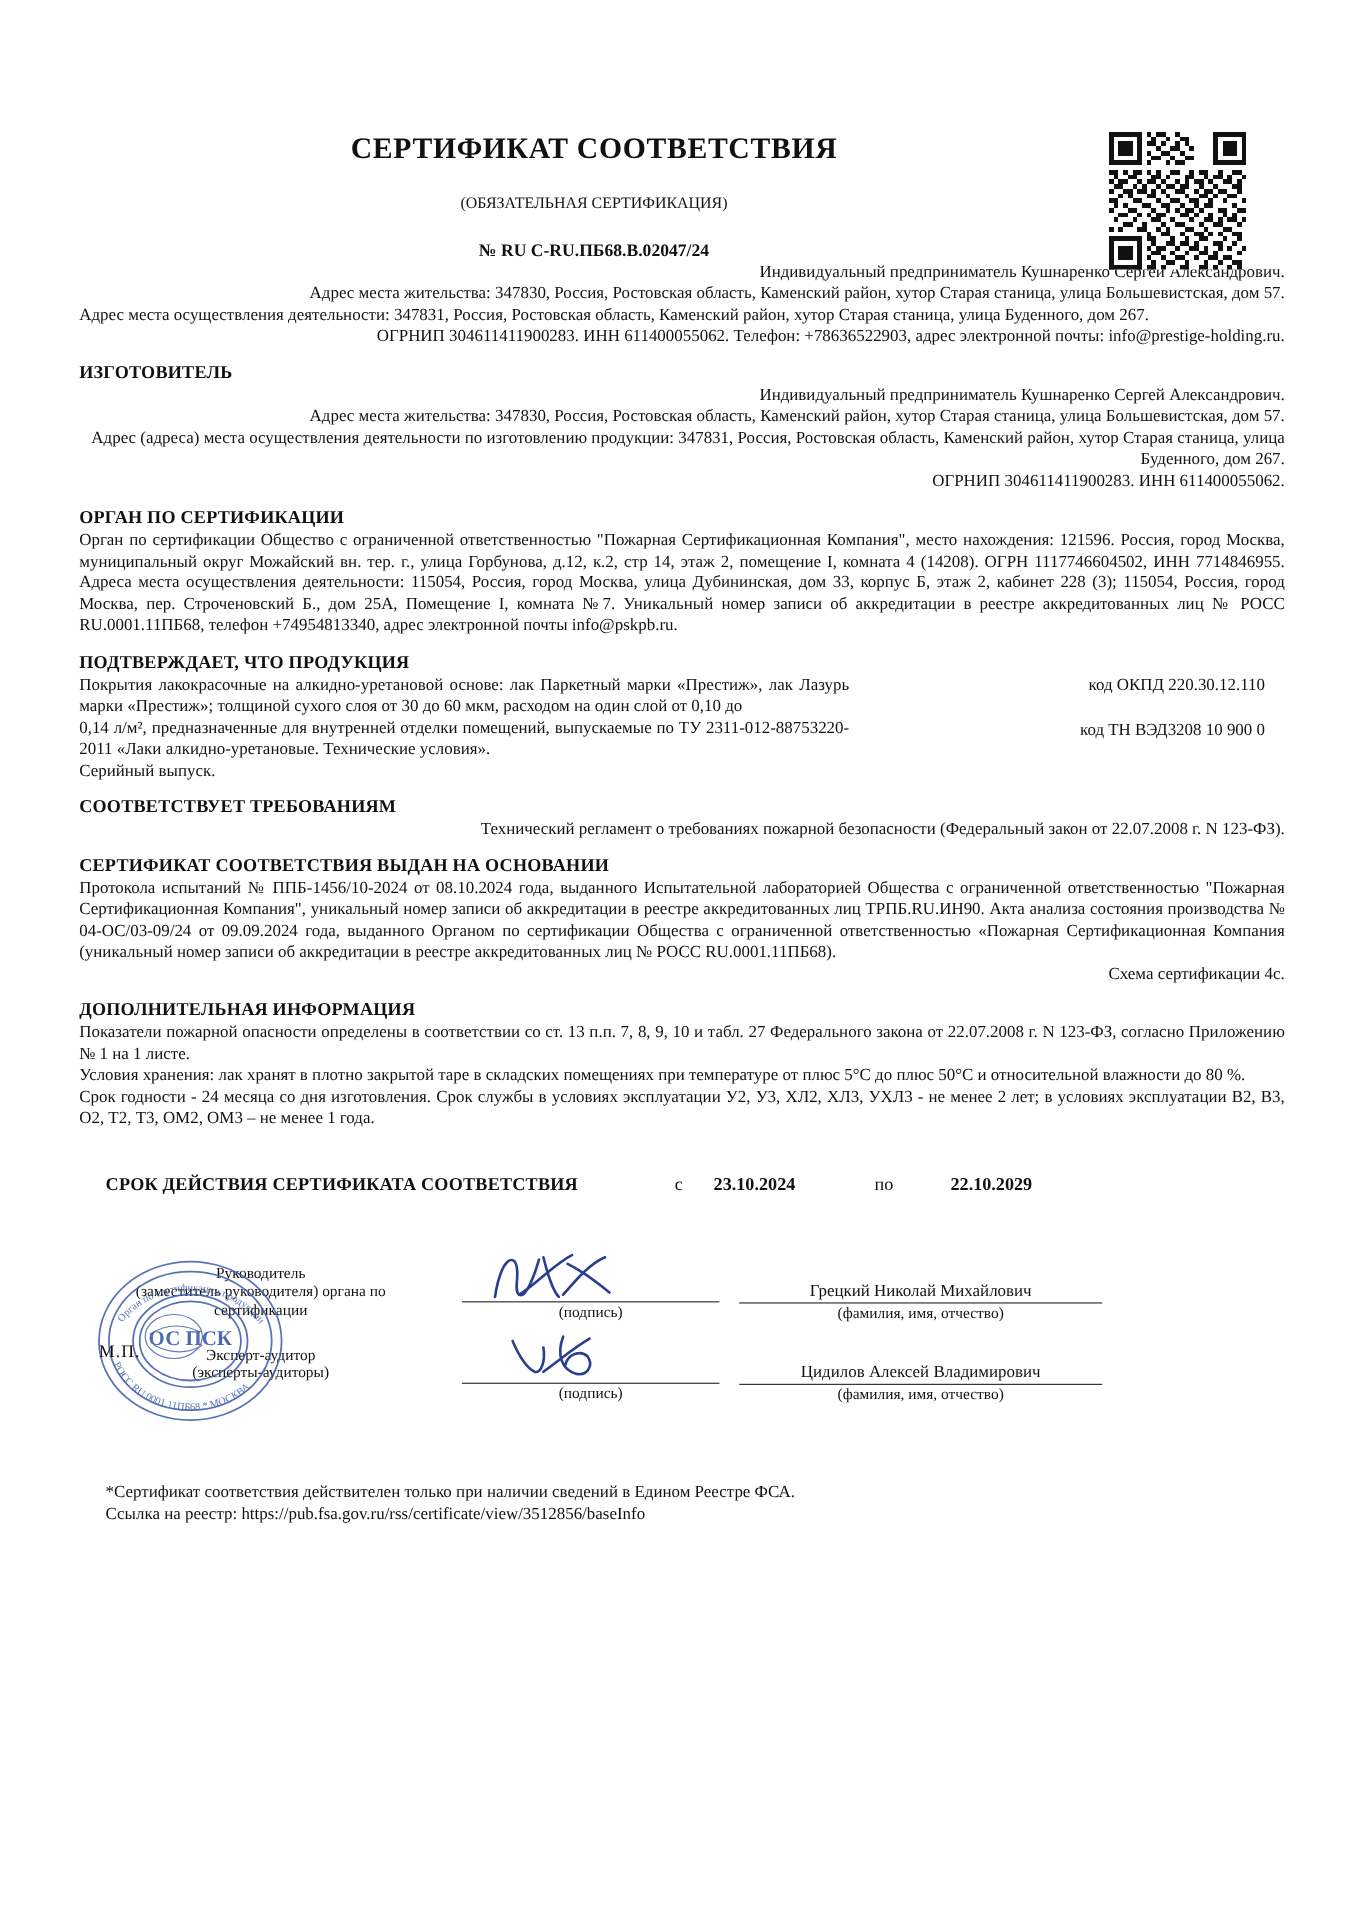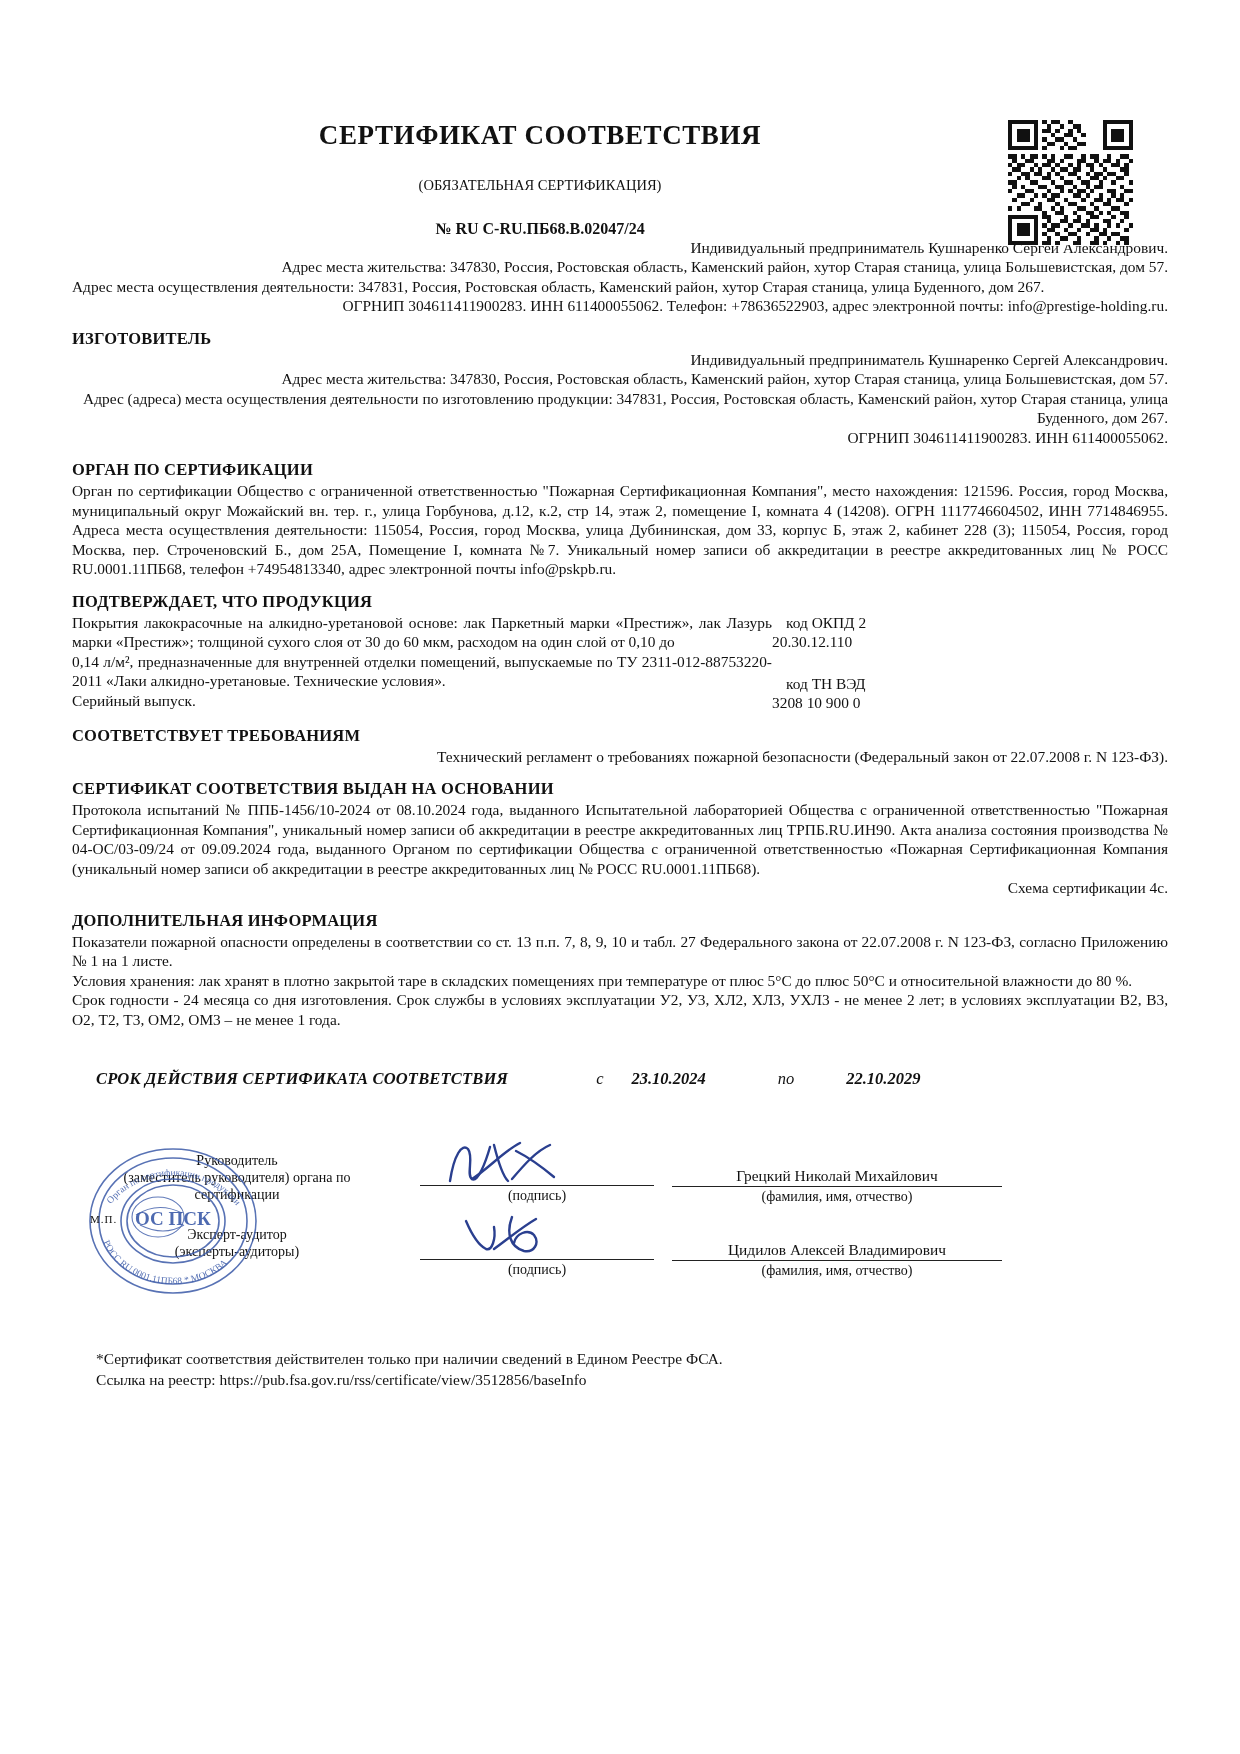"код ОКПД 2" .code-row { flex-direction: column -> none }
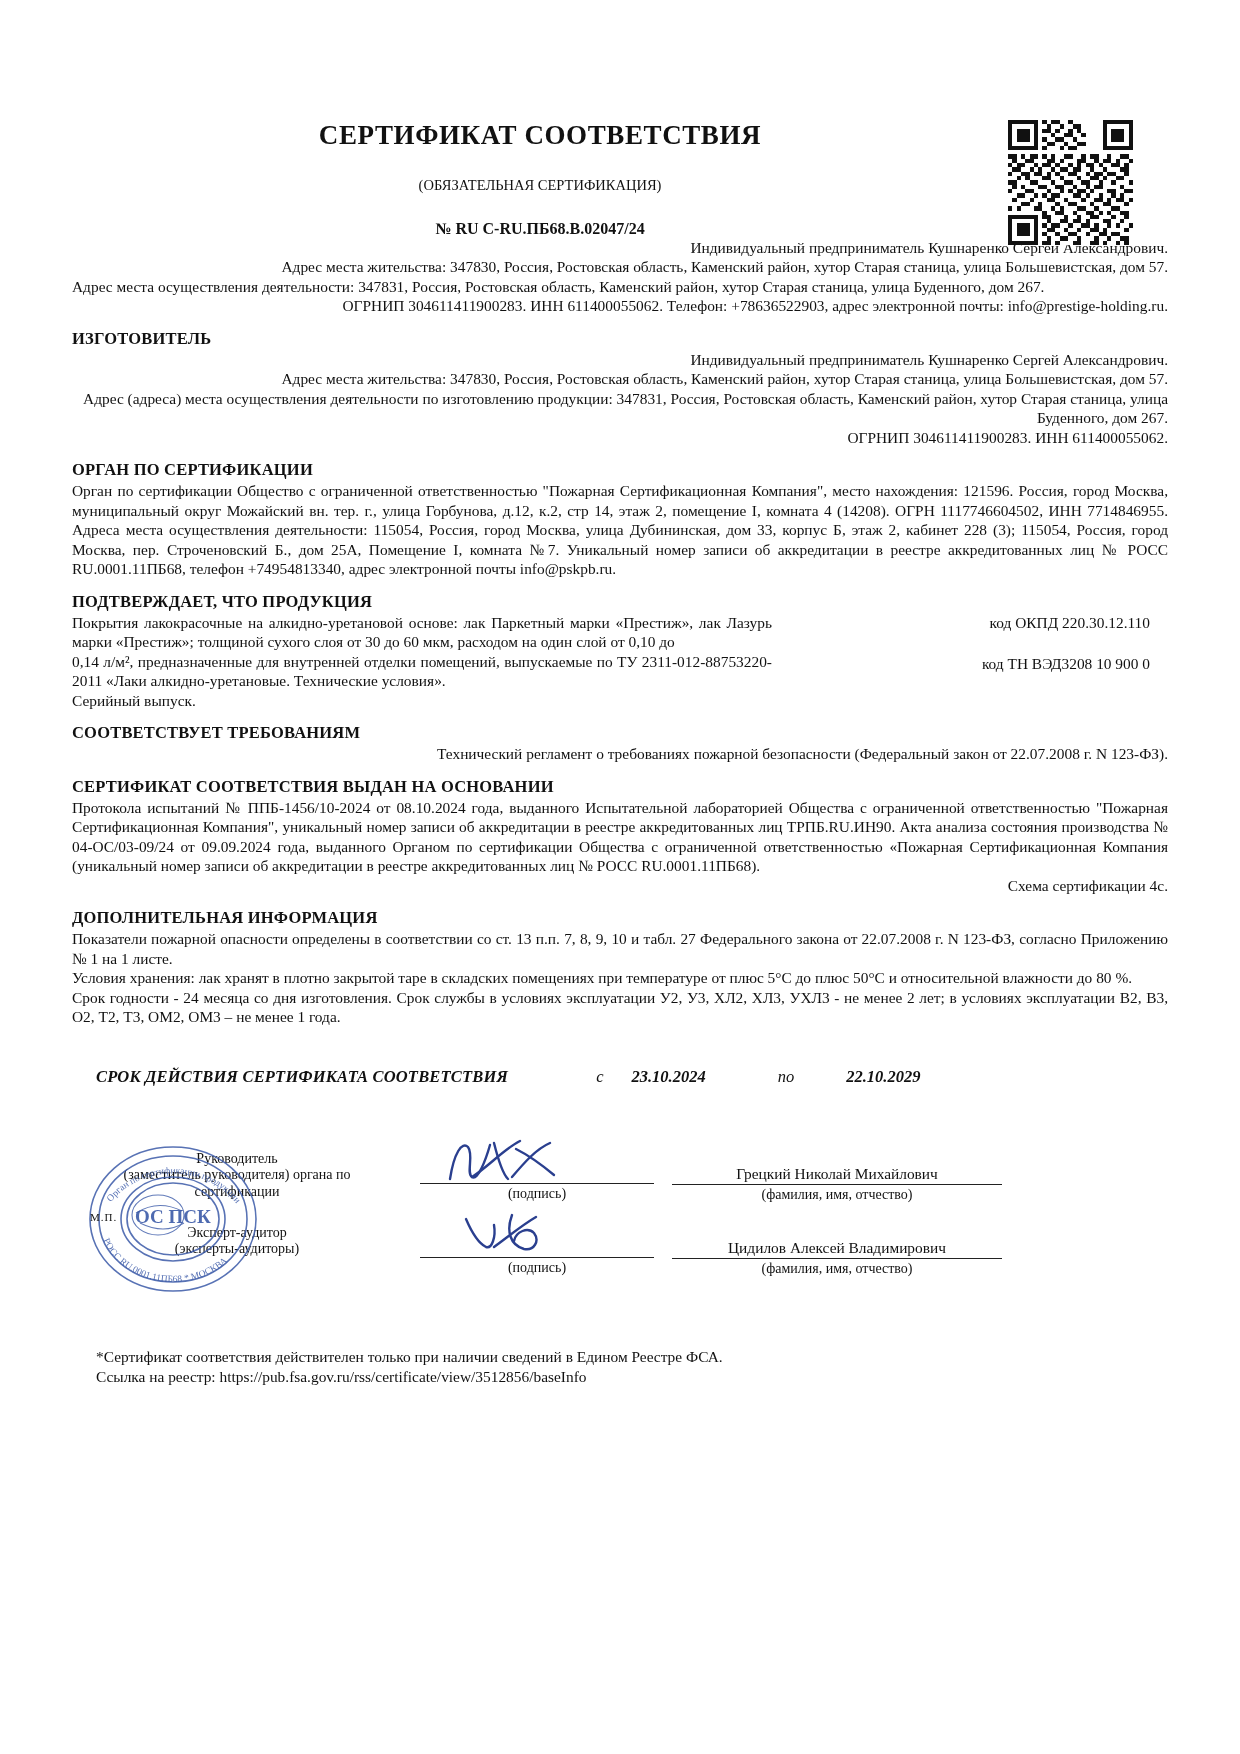"СРОК ДЕЙСТВИЯ СЕРТИФИКАТА СООТВЕТСТВИЯ" .validity { font-style: italic -> none }
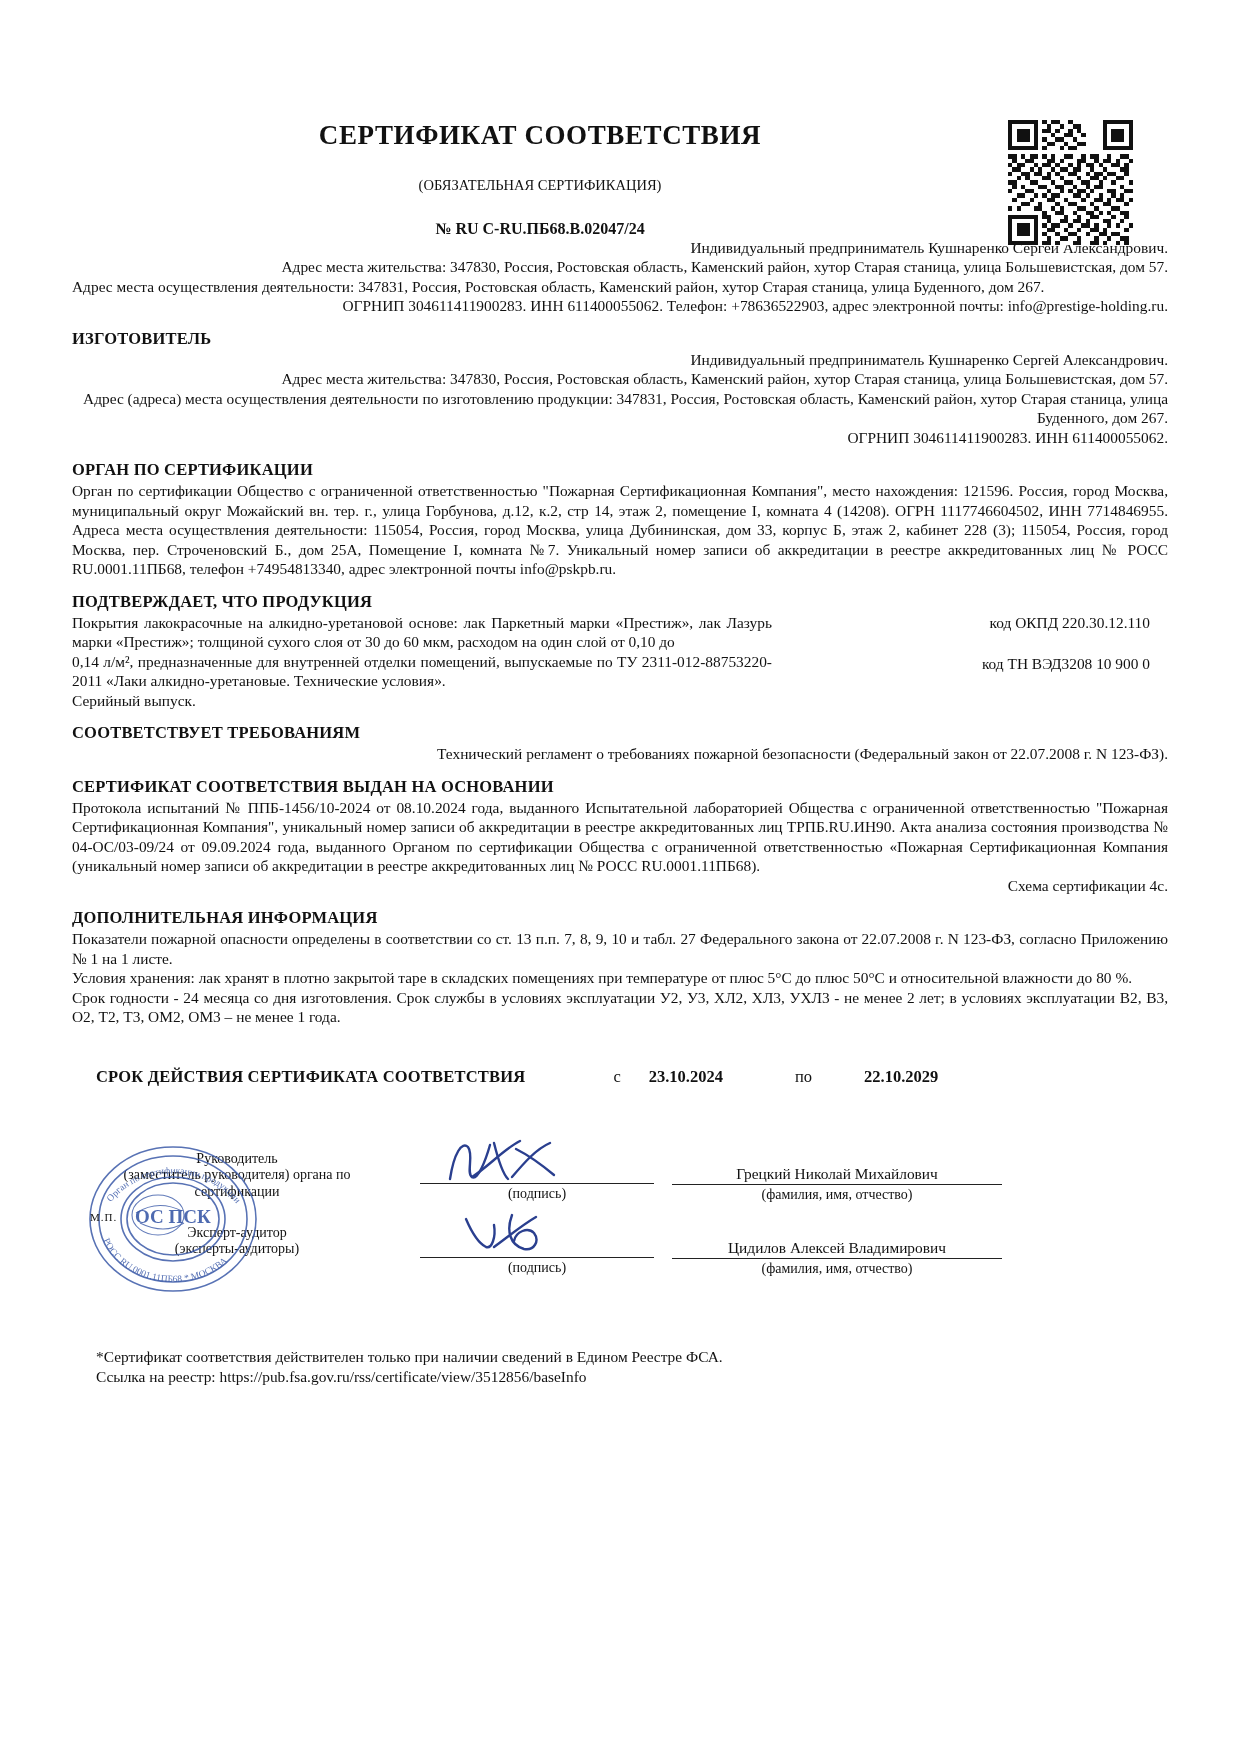"М.П." .mp { font-size: 11px -> 16px; top: 62px -> 72px }
